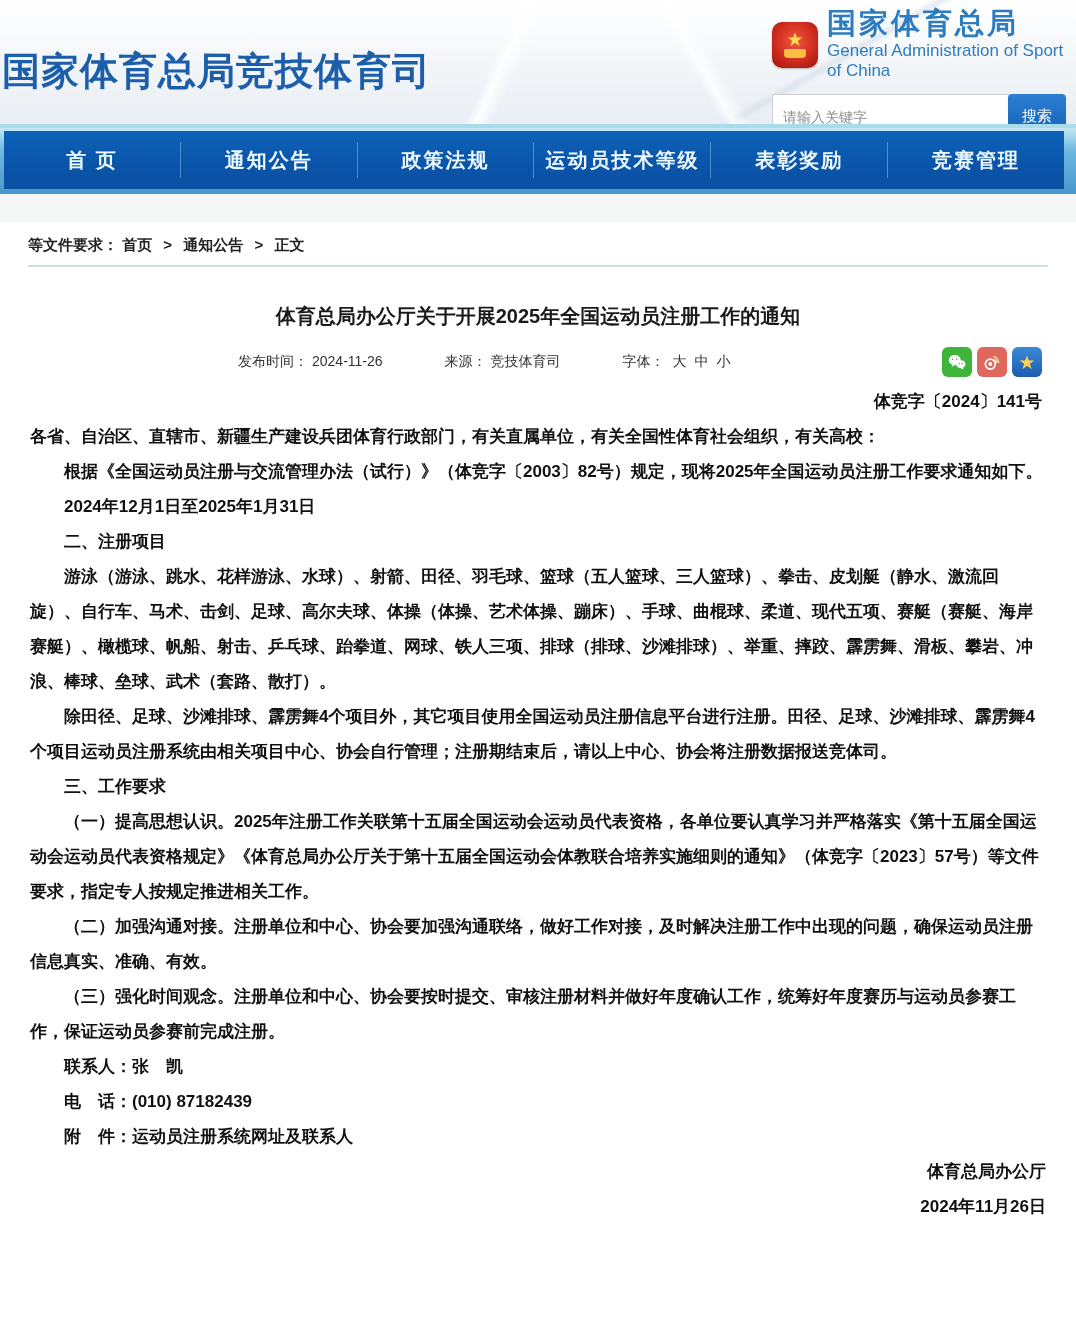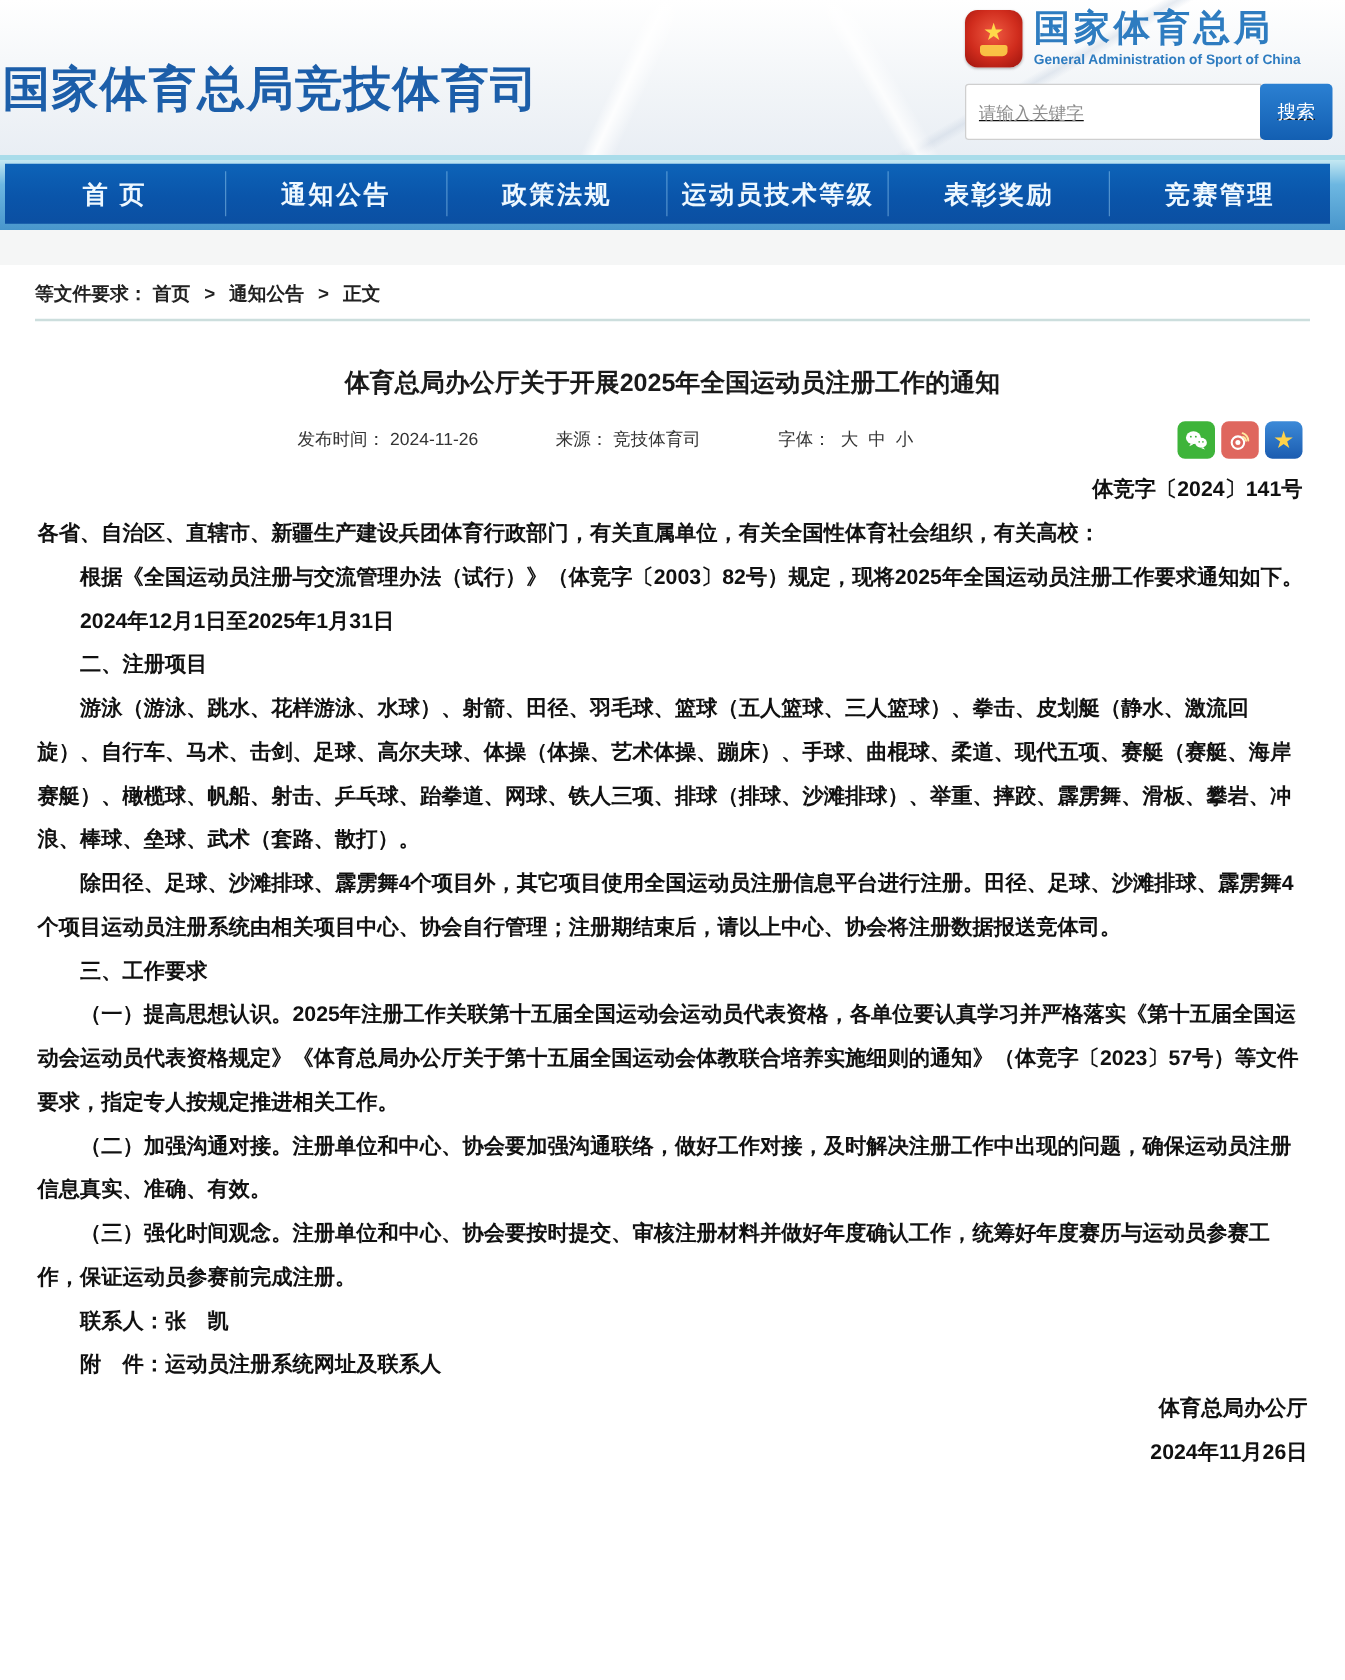"General Administration of Sport of" .org-en { font-size: 11px -> 17px; font-weight: 700 -> 400 }
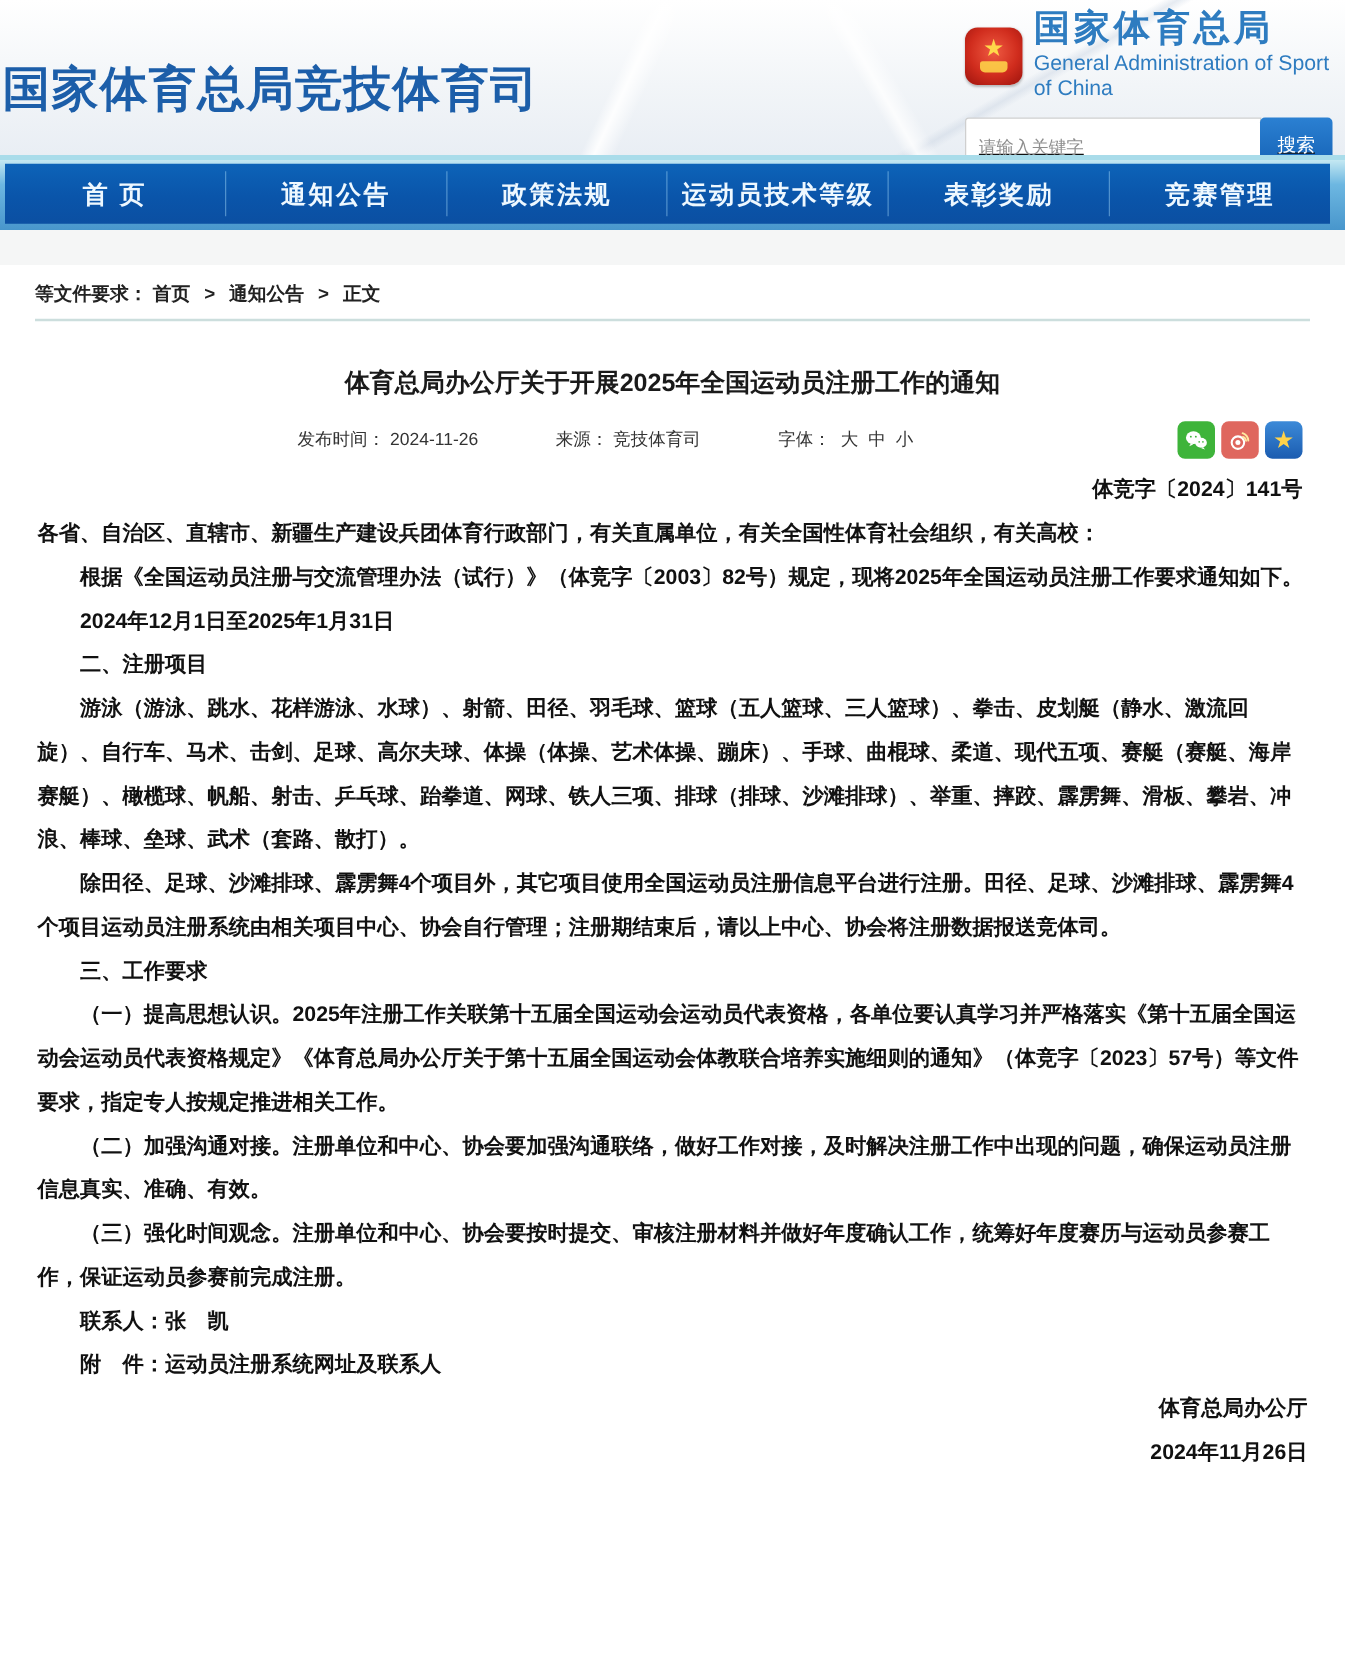"请输入关键字" .search-row { text-decoration: underline -> none }
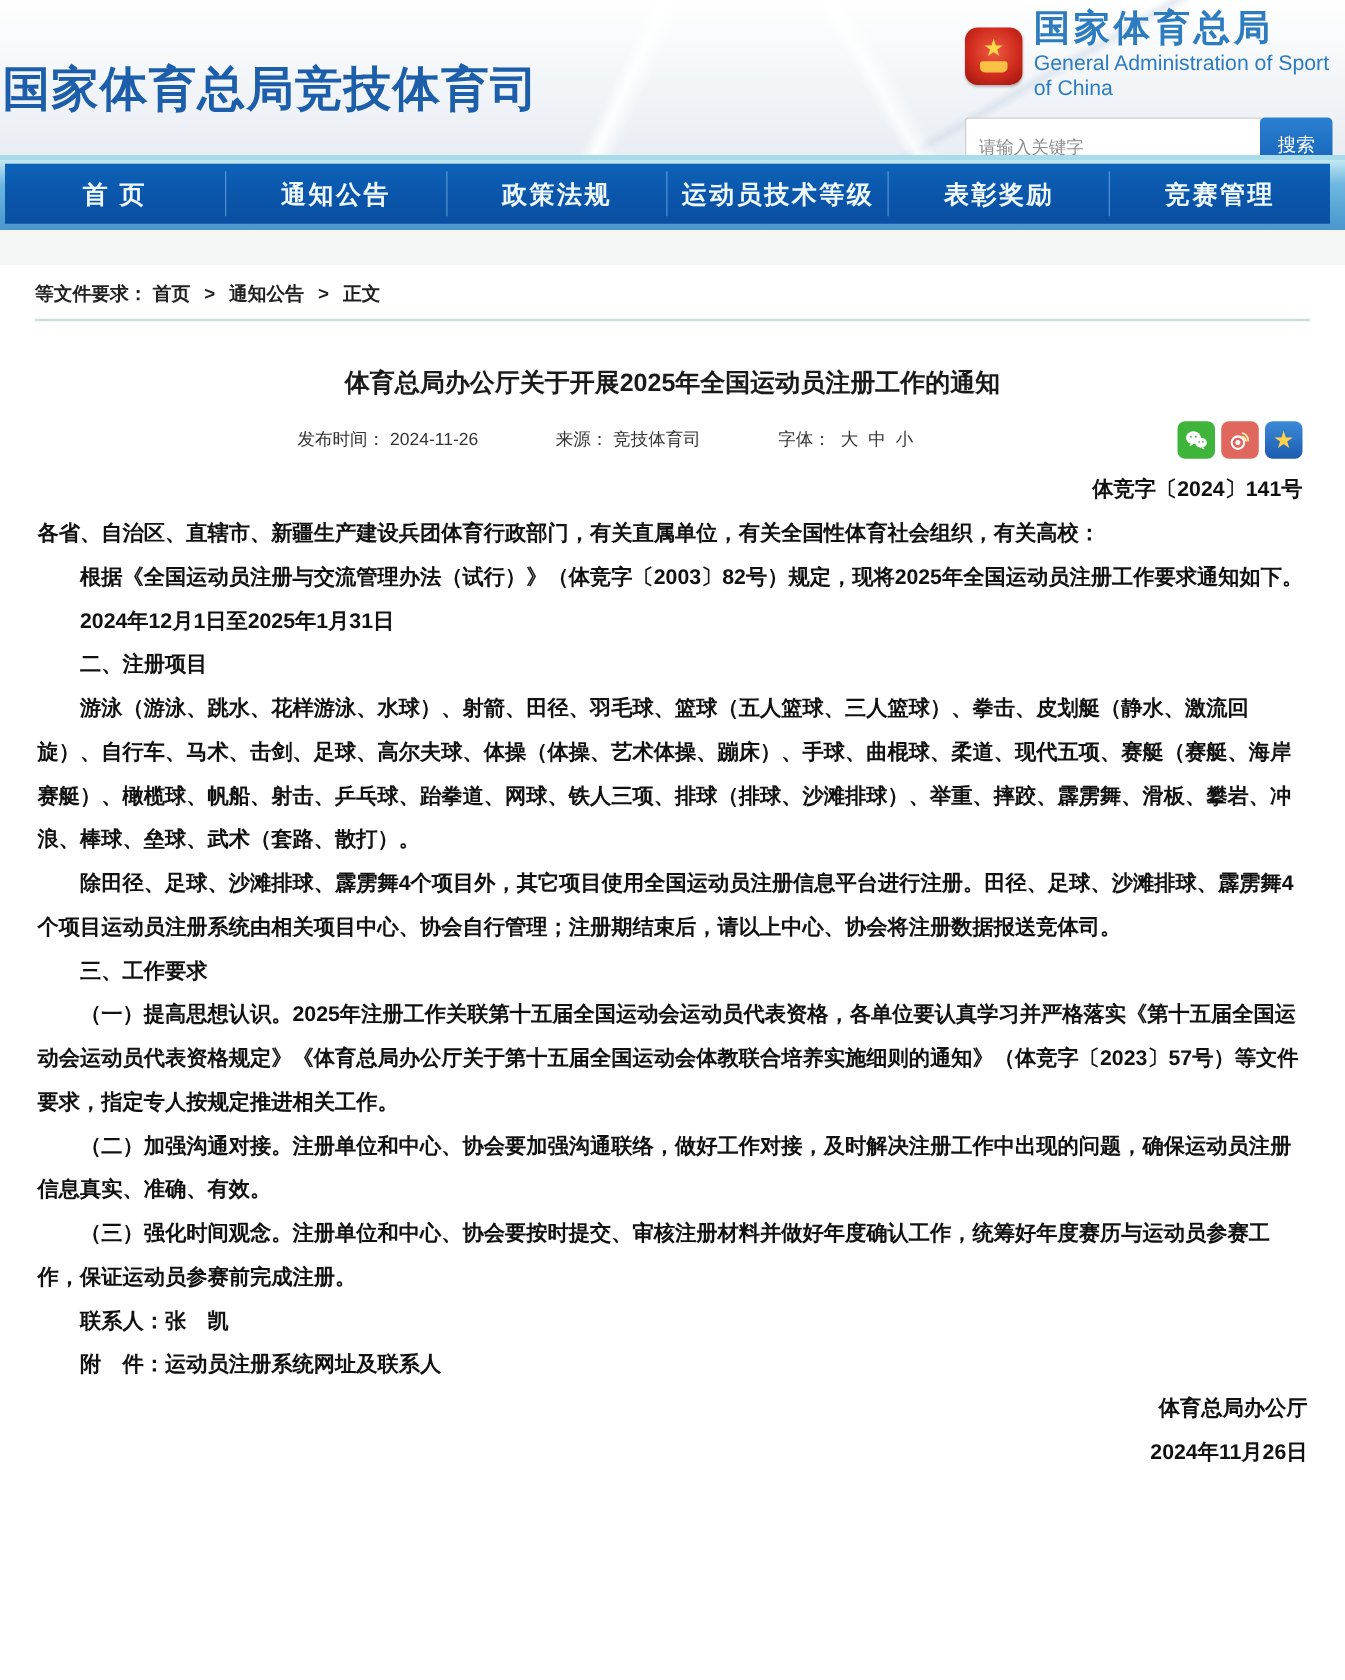"首 页" .nav { height: 48px -> 58px }
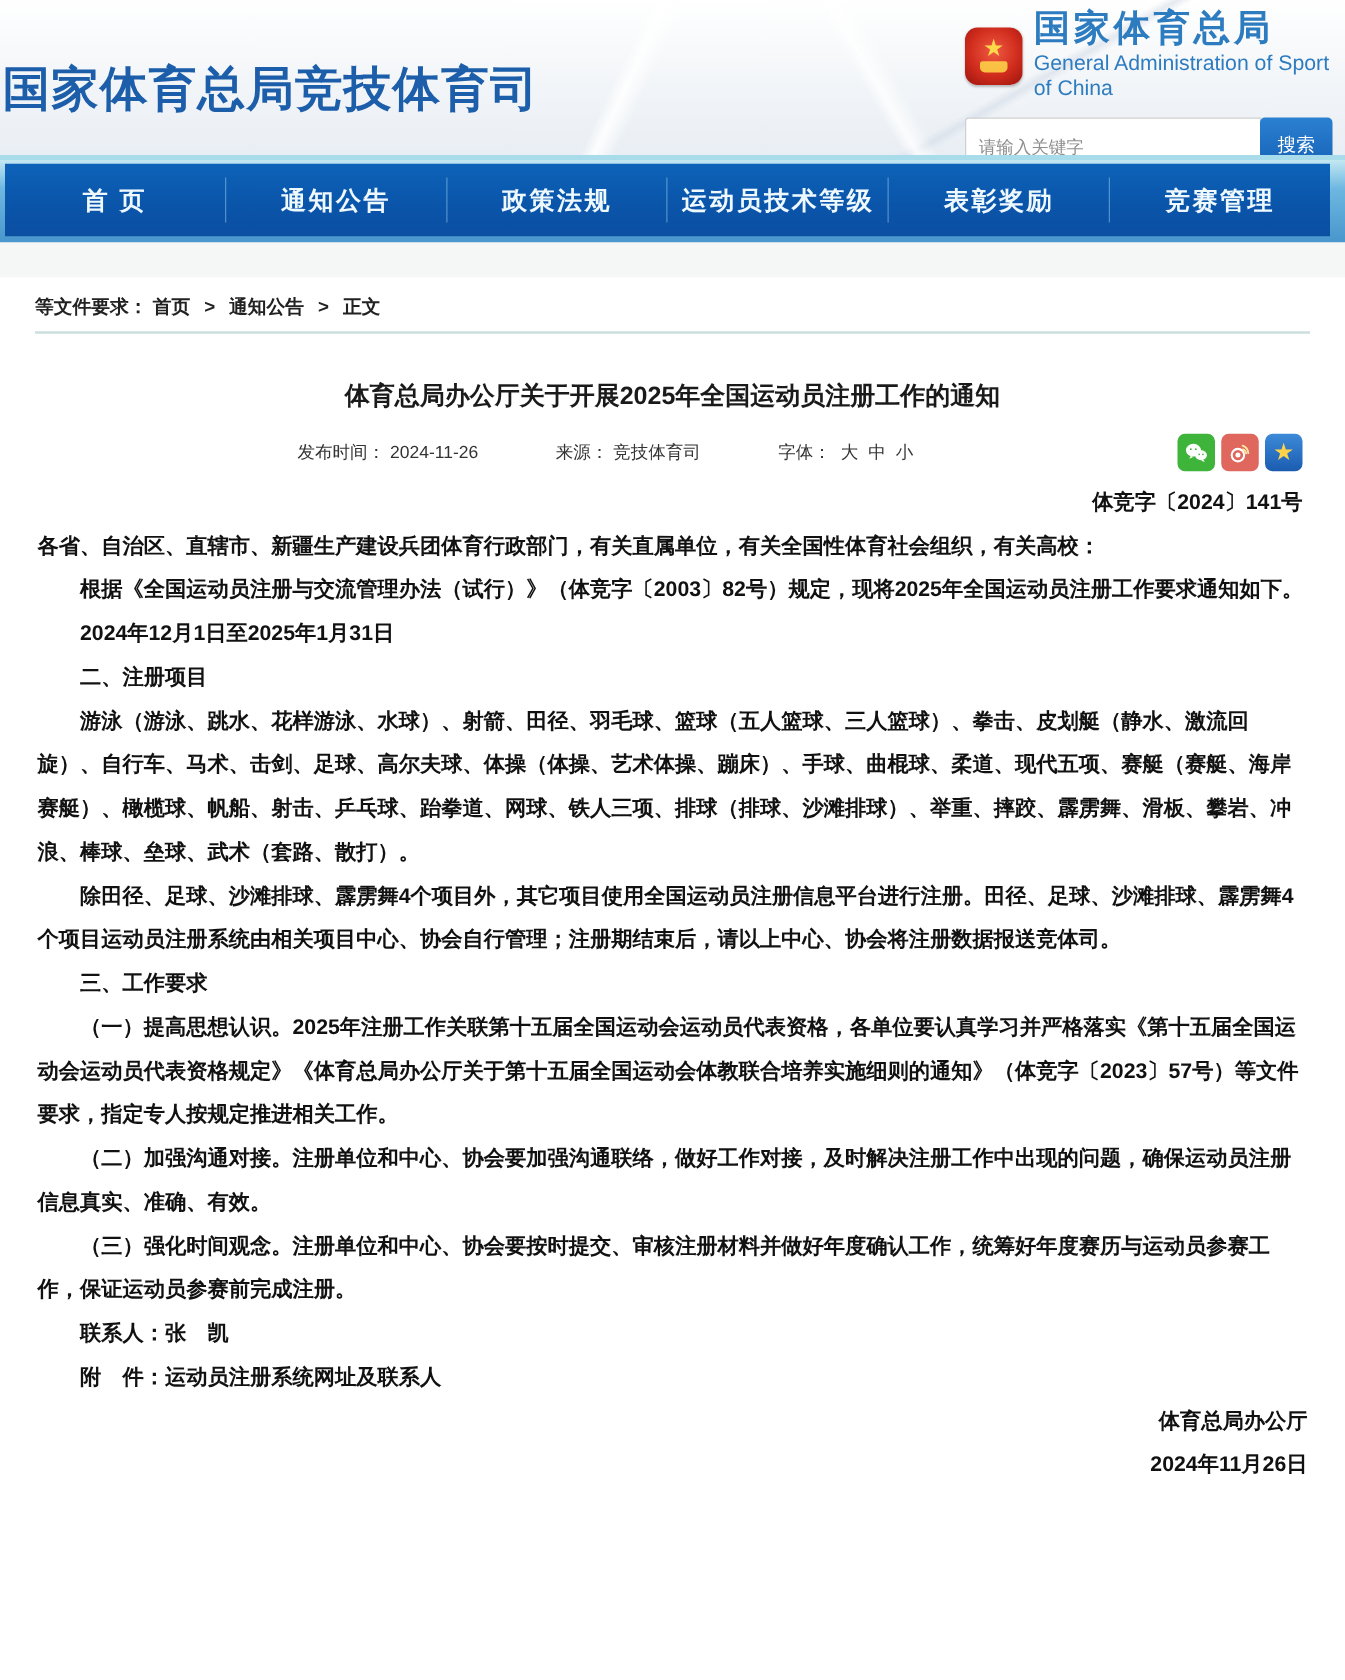"电 话：(010) 87182439" p.indent { html: none -> <p>电 话：(010) 87182439</p> }
